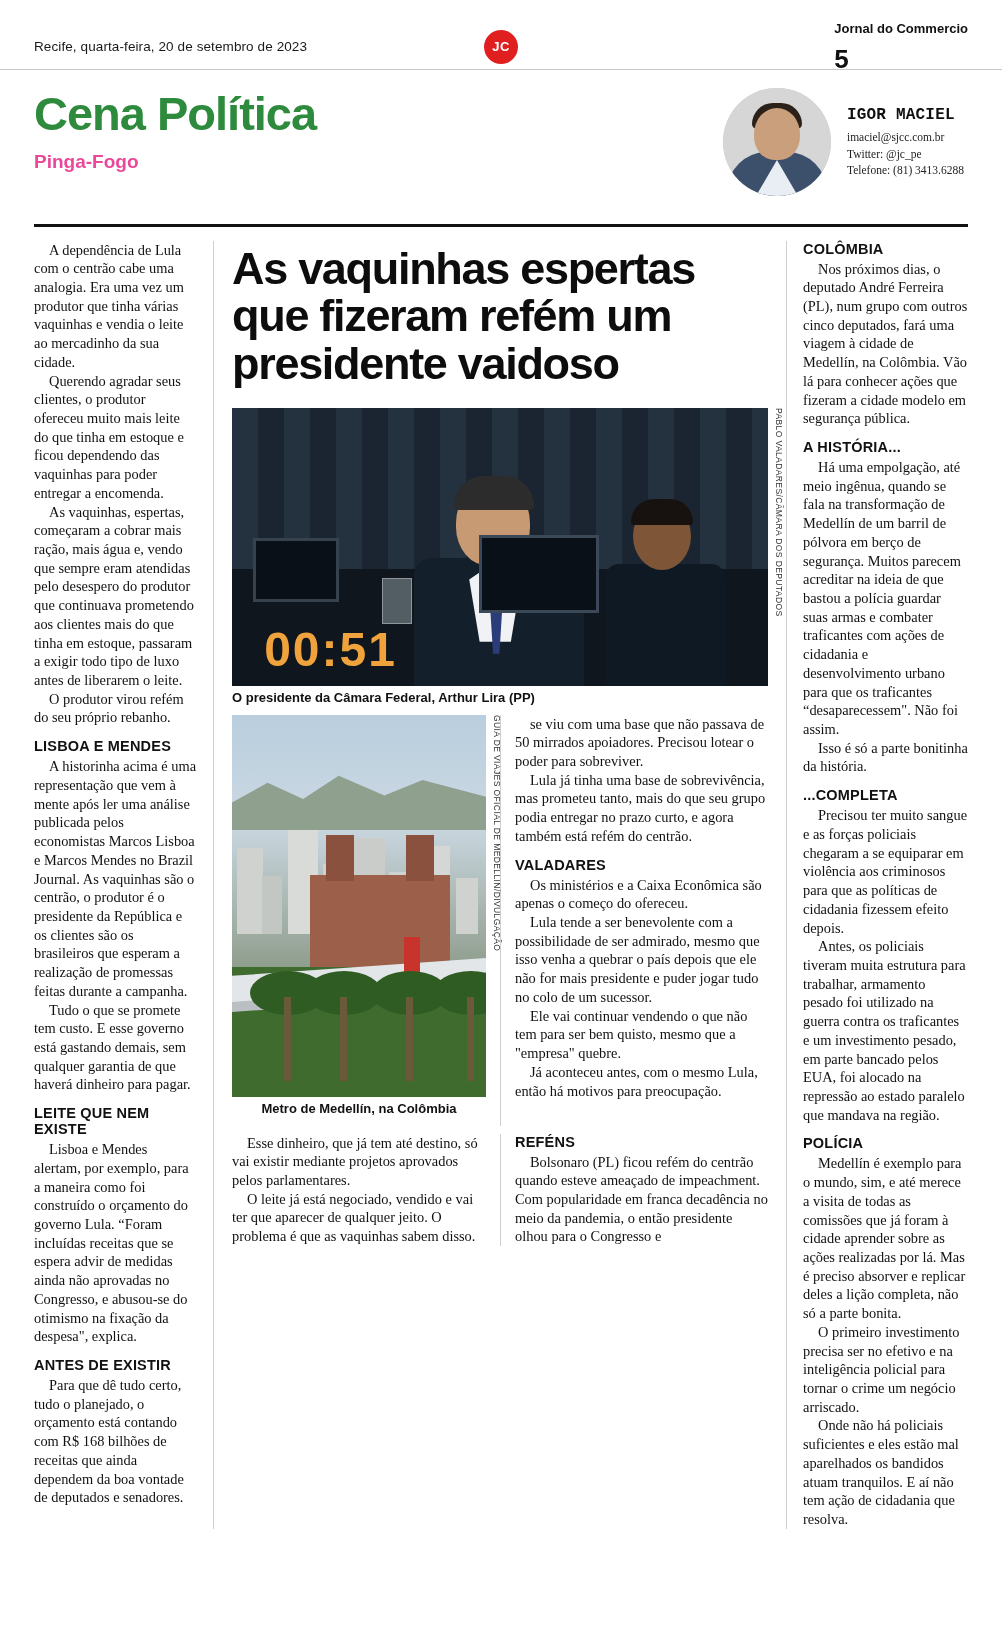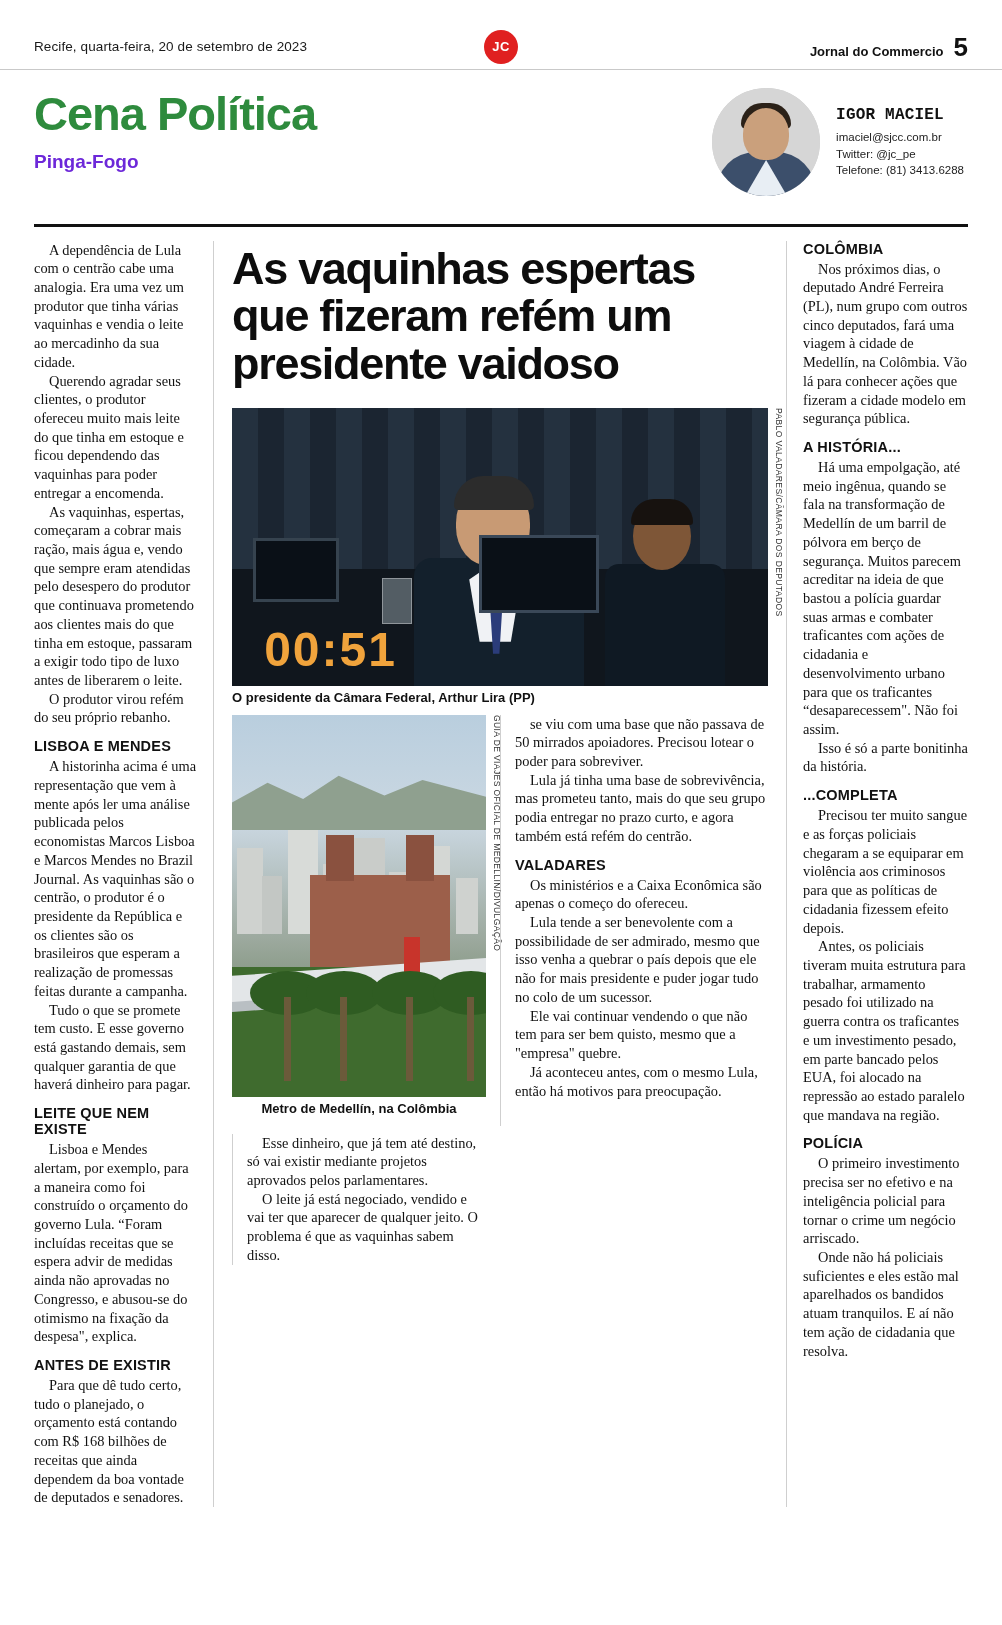"Jornal do Commercio" .masthead-right { flex-direction: none -> column }
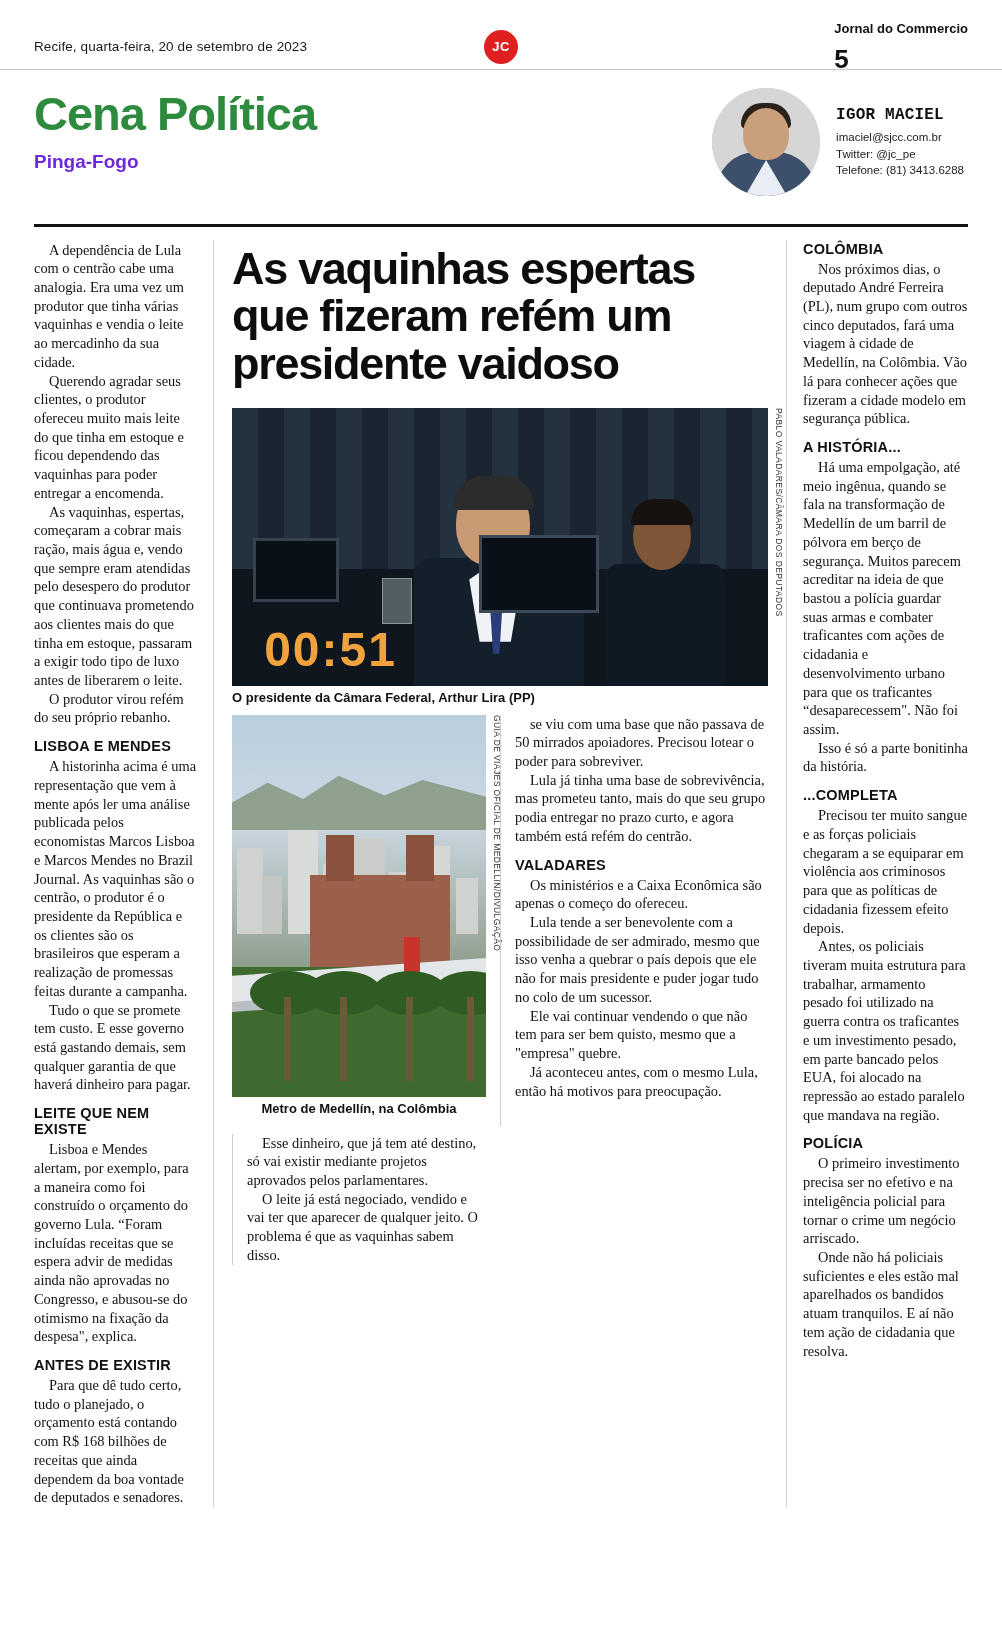"imaciel@sjcc.com.br" .columnist-line { font-family: Liberation Sans, sans-serif -> Liberation Serif, serif }
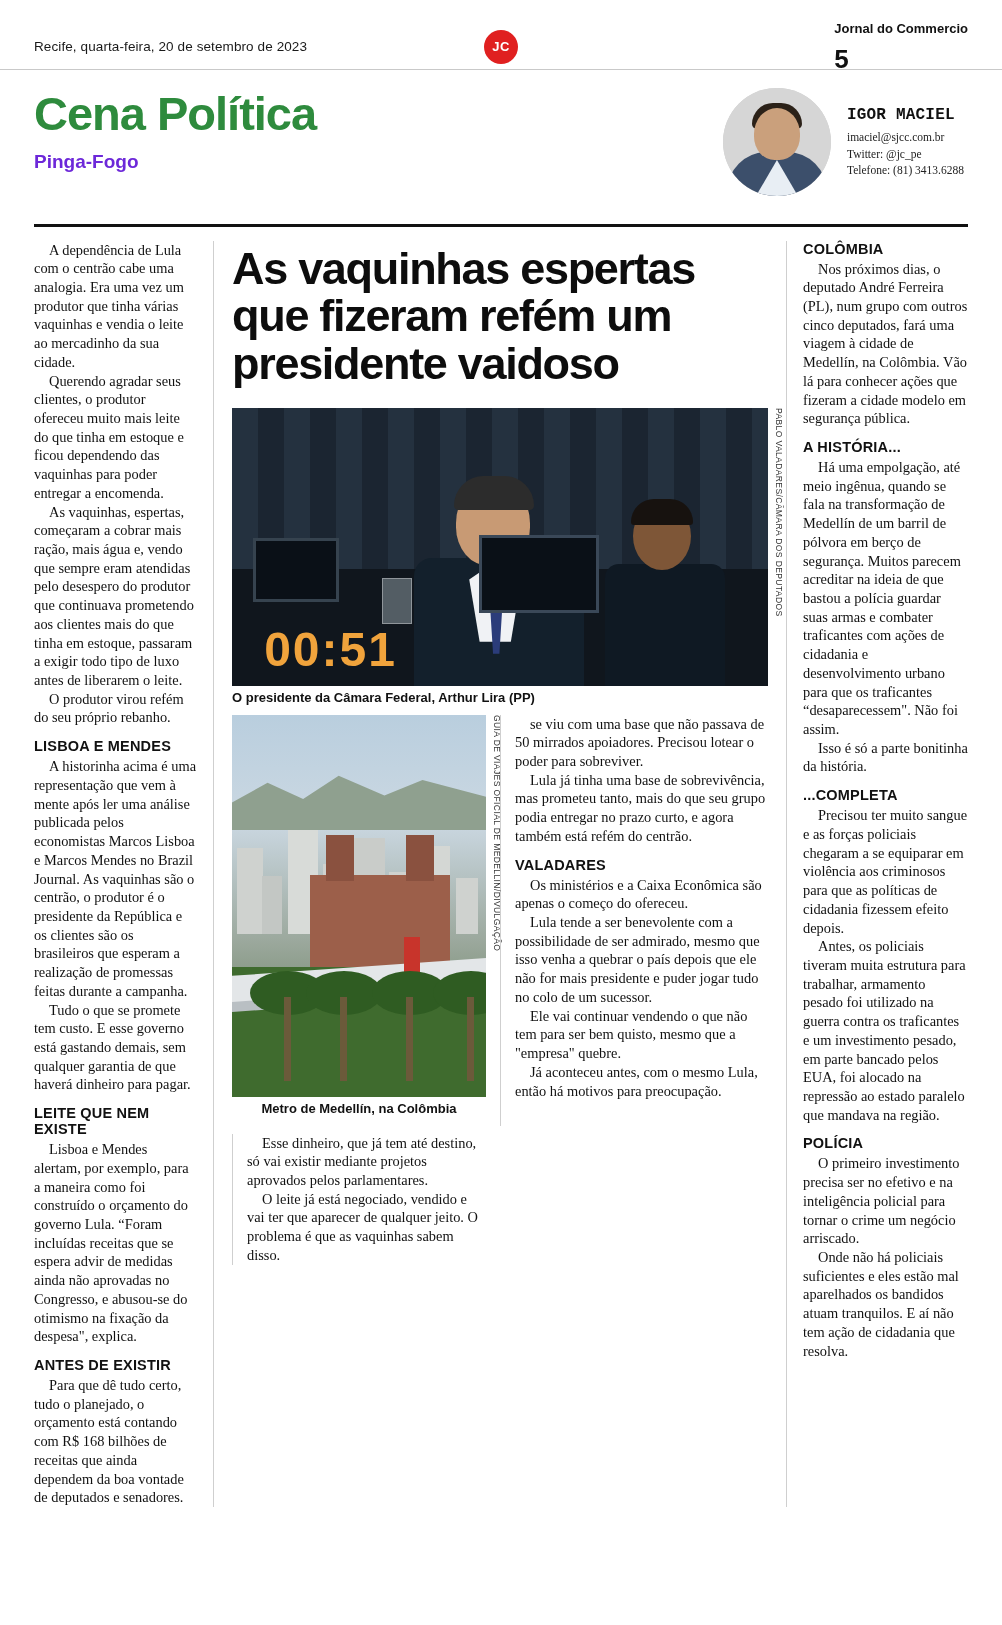"Pinga-Fogo" .section-sub { color: #6d28d9 -> #ec4899 }
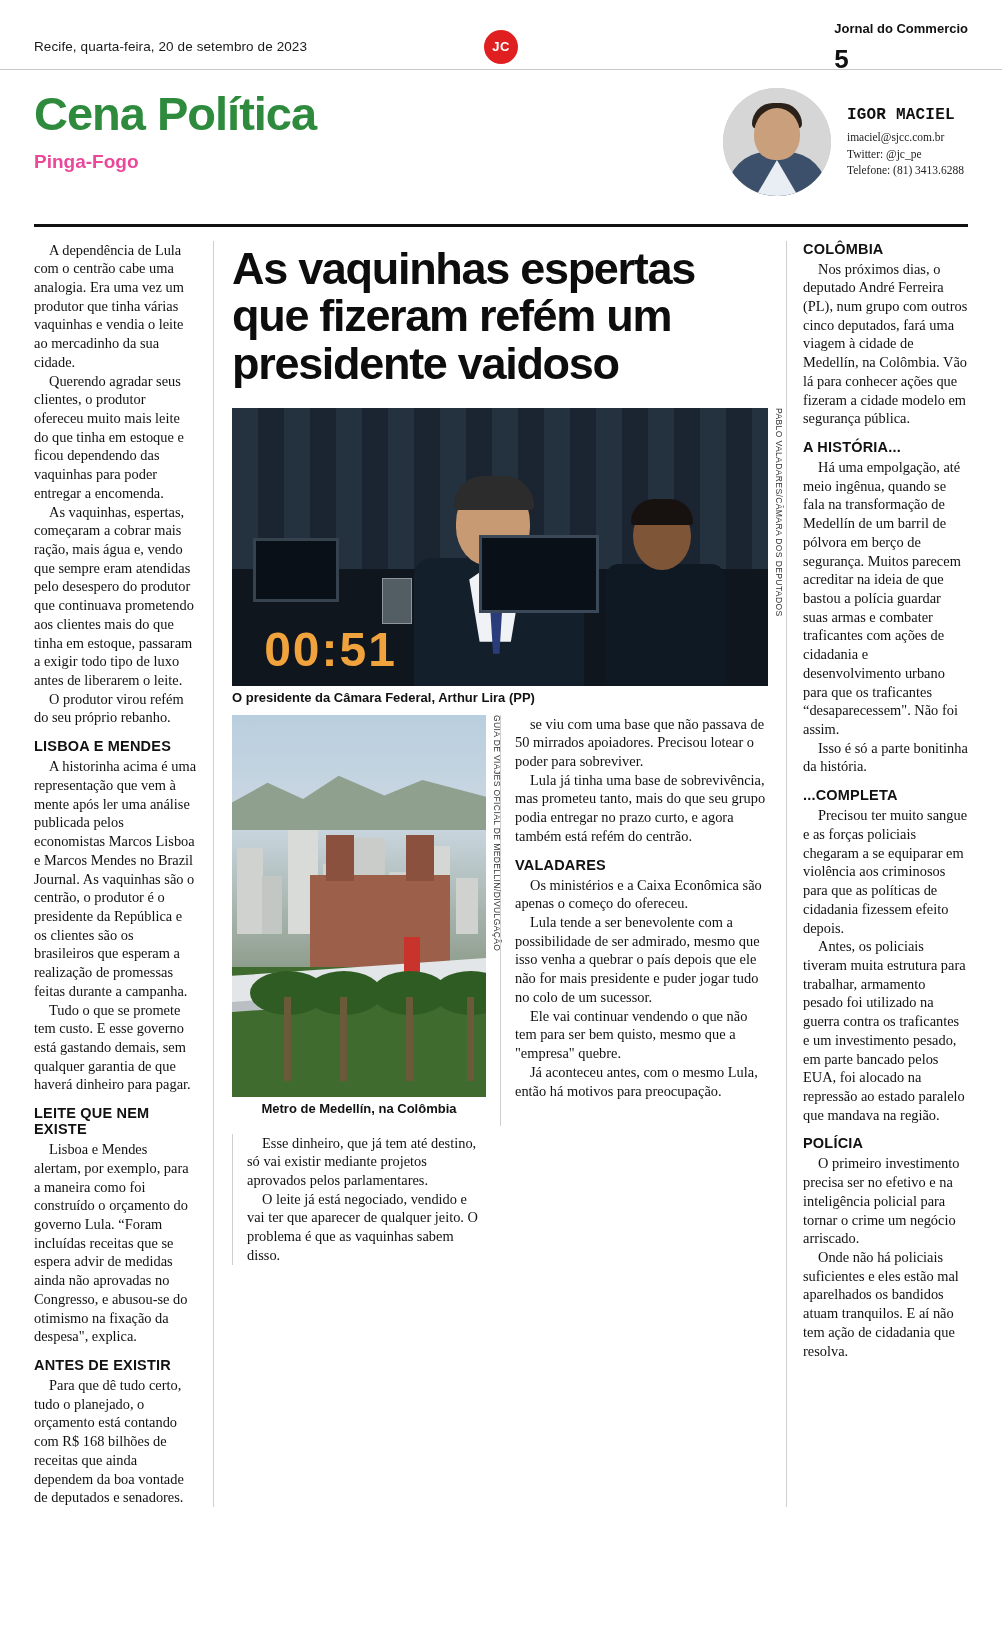"REFÉNS" div.bcol { html: none -> <div> <div>REFÉNS</div> <p>Bolsonaro (PL) ficou refém do centrão quando esteve ameaçado de impeachment. Com popularidade em franca decadência no meio da pandemia, o então presidente olhou para o Congresso e</p> </div> }
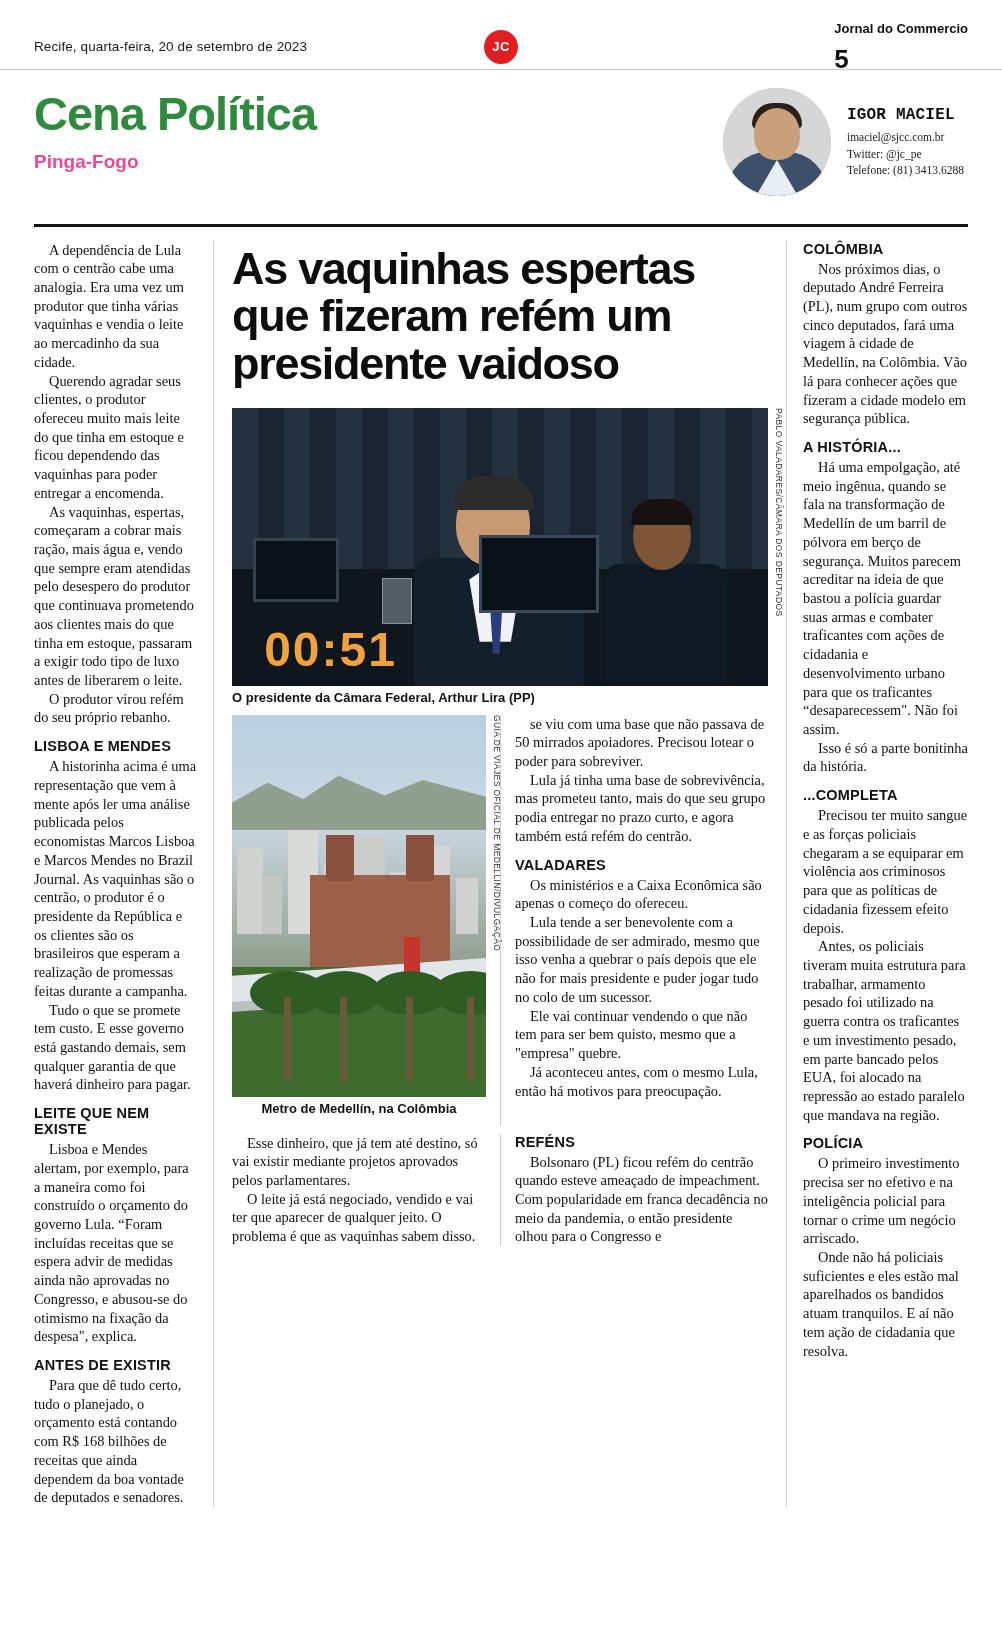"Medellín é exemplo para o" p.body { html: none -> <p>Medellín é exemplo para o mundo, sim, e até merece a visita de todas as comissões que já foram à cidade aprender sobre as ações realizadas por lá. Mas é preciso absorver e replicar deles a lição completa, não só a parte bonita.</p> }
